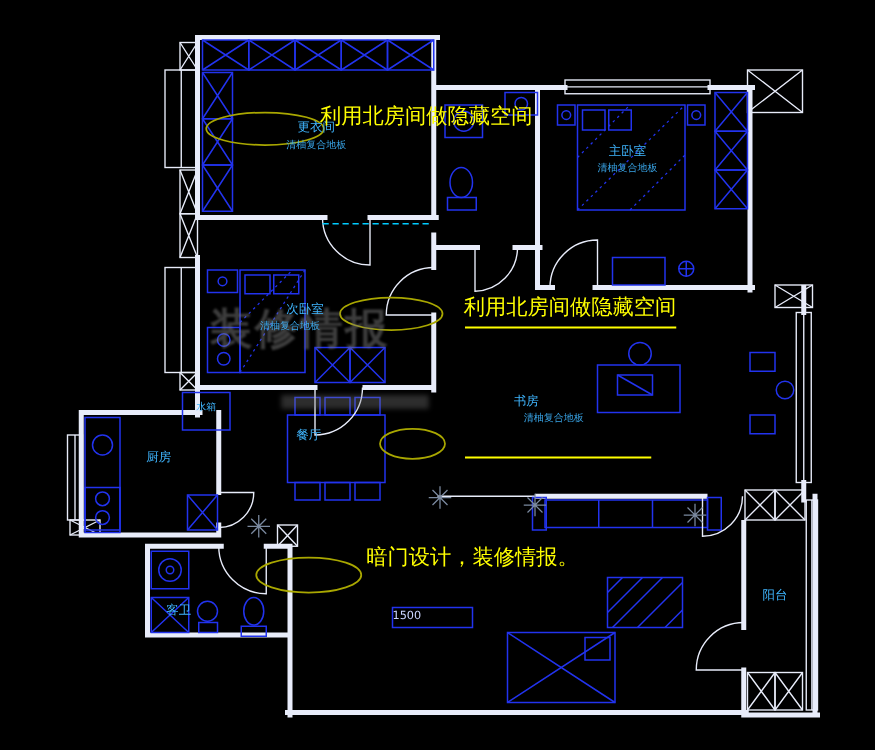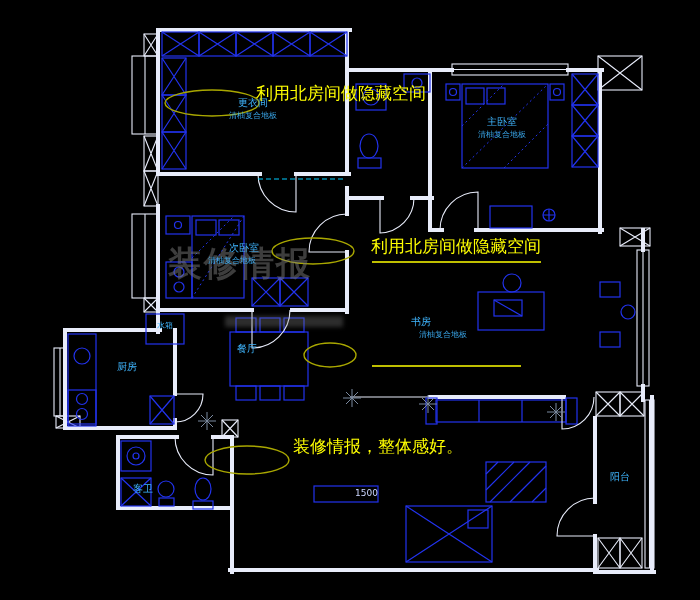"装修情报，整体感好。" div.annot { text: 装修情报，整体感好 -> 暗门设计，装修情报 }
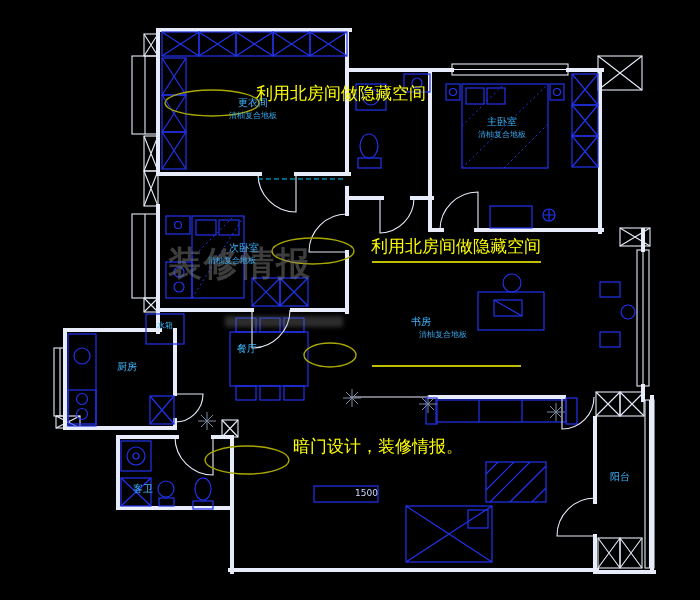"1500" .dim { text-align: right -> left }
